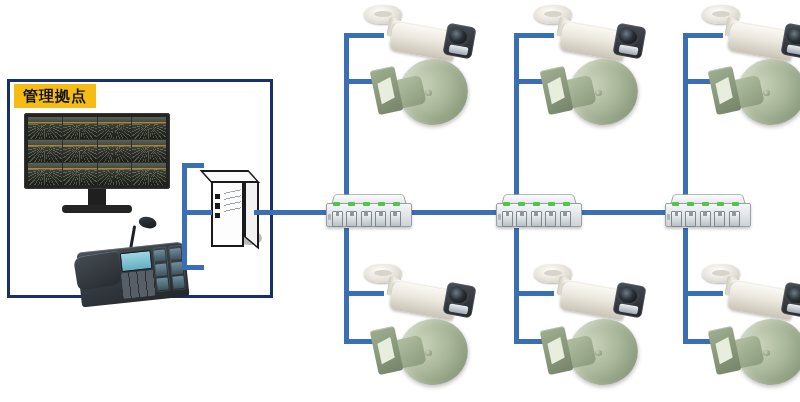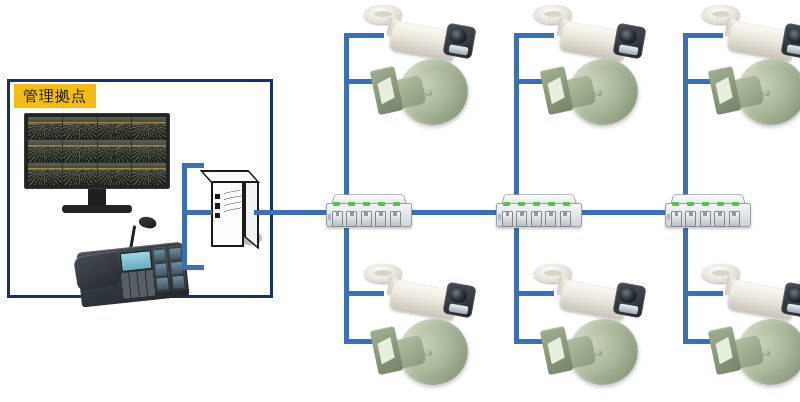"管理拠点" .mgmt-label { font-weight: normal -> bold }
